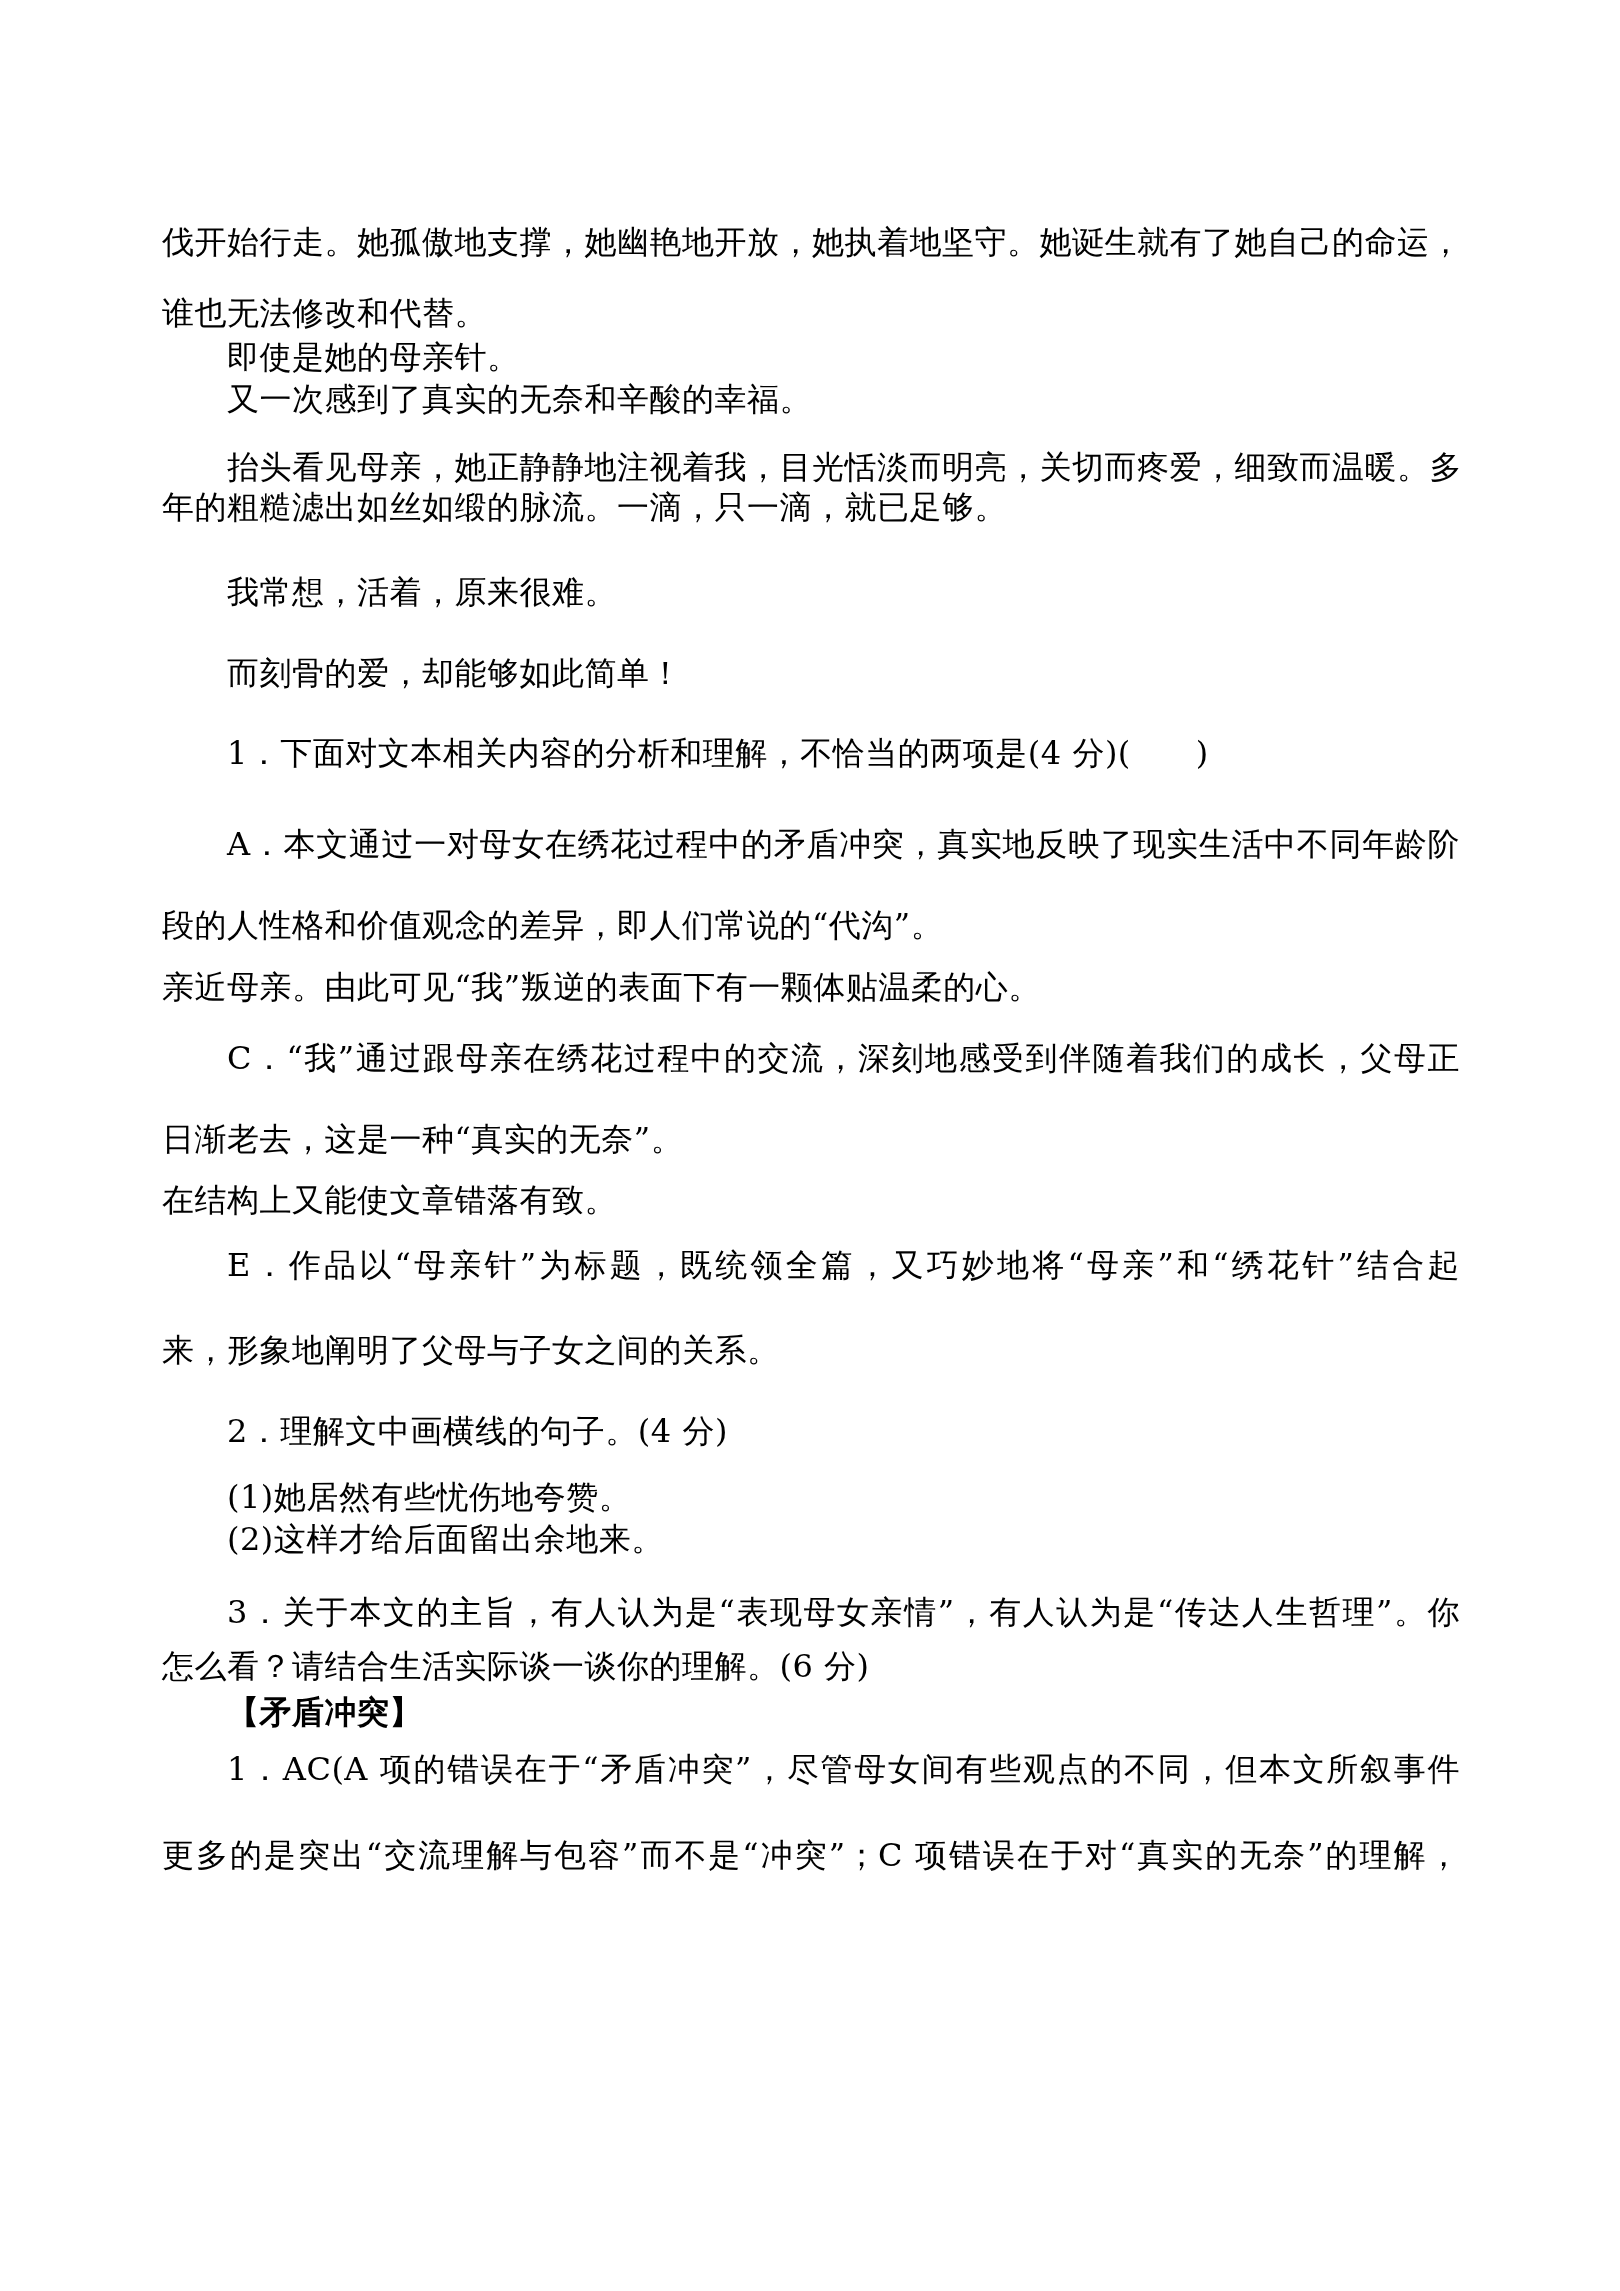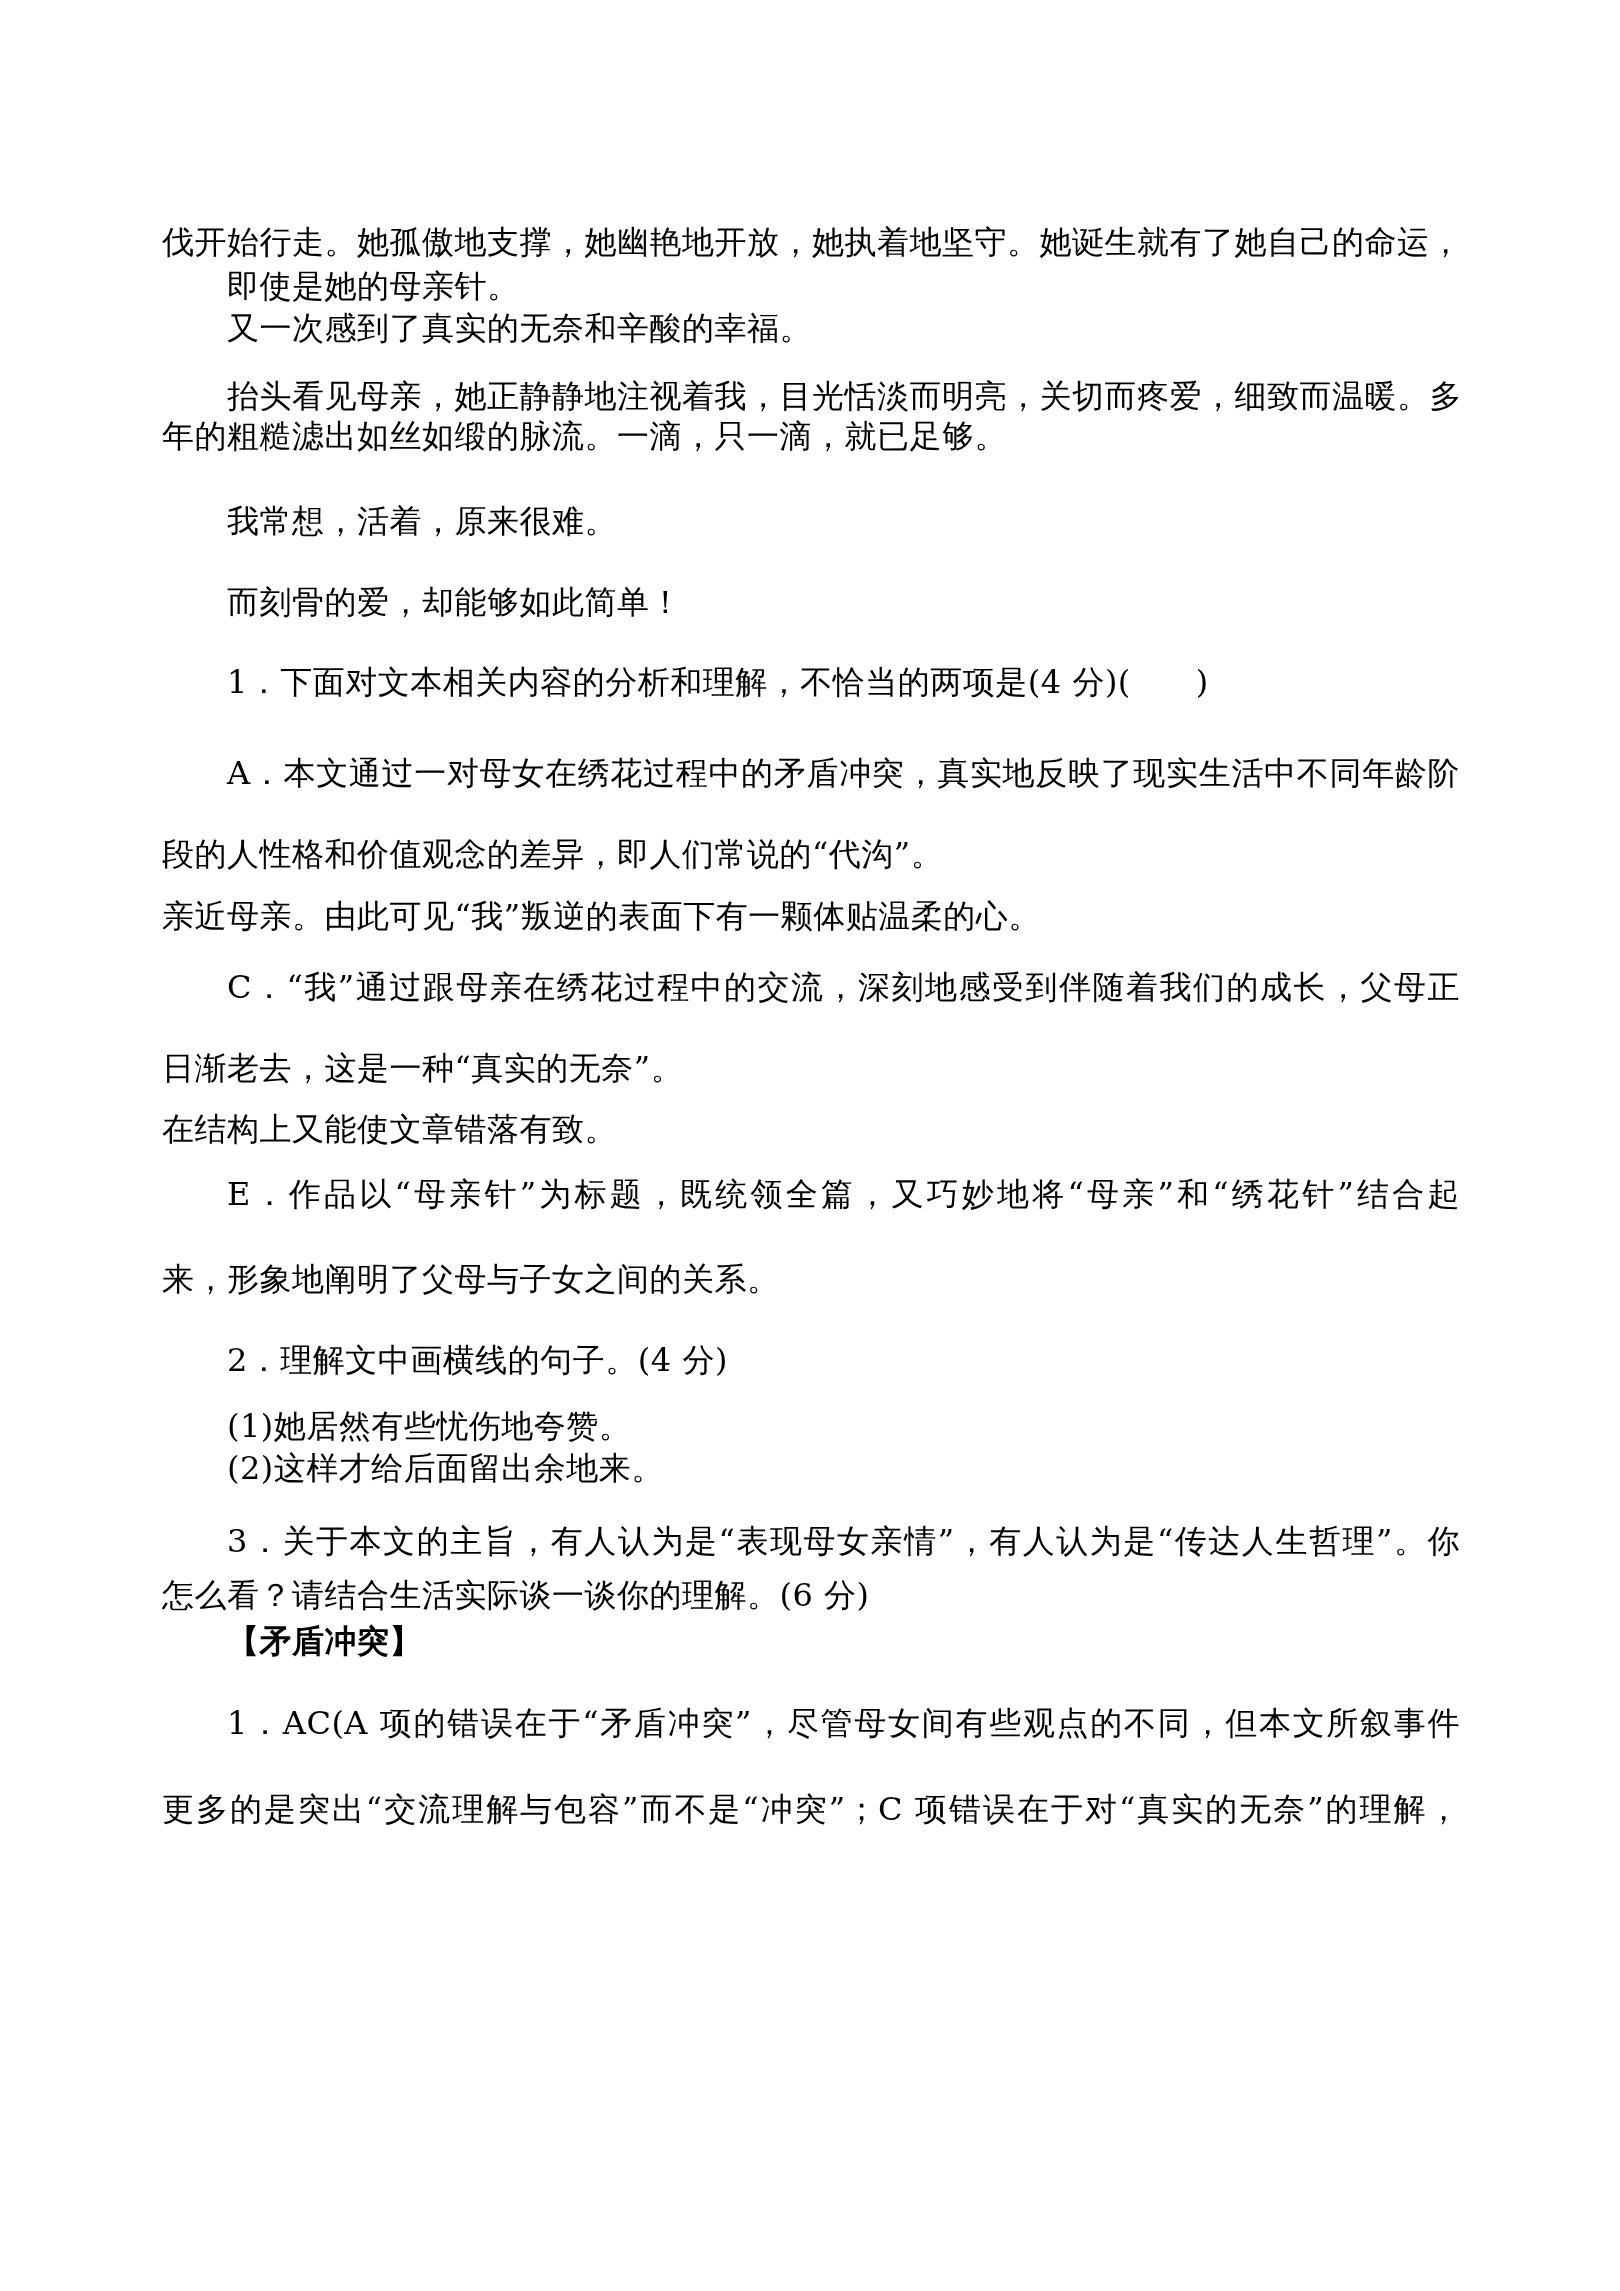"谁也无法修改和代替。" p { html: none -> <p>谁也无法修改和代替。</p> }
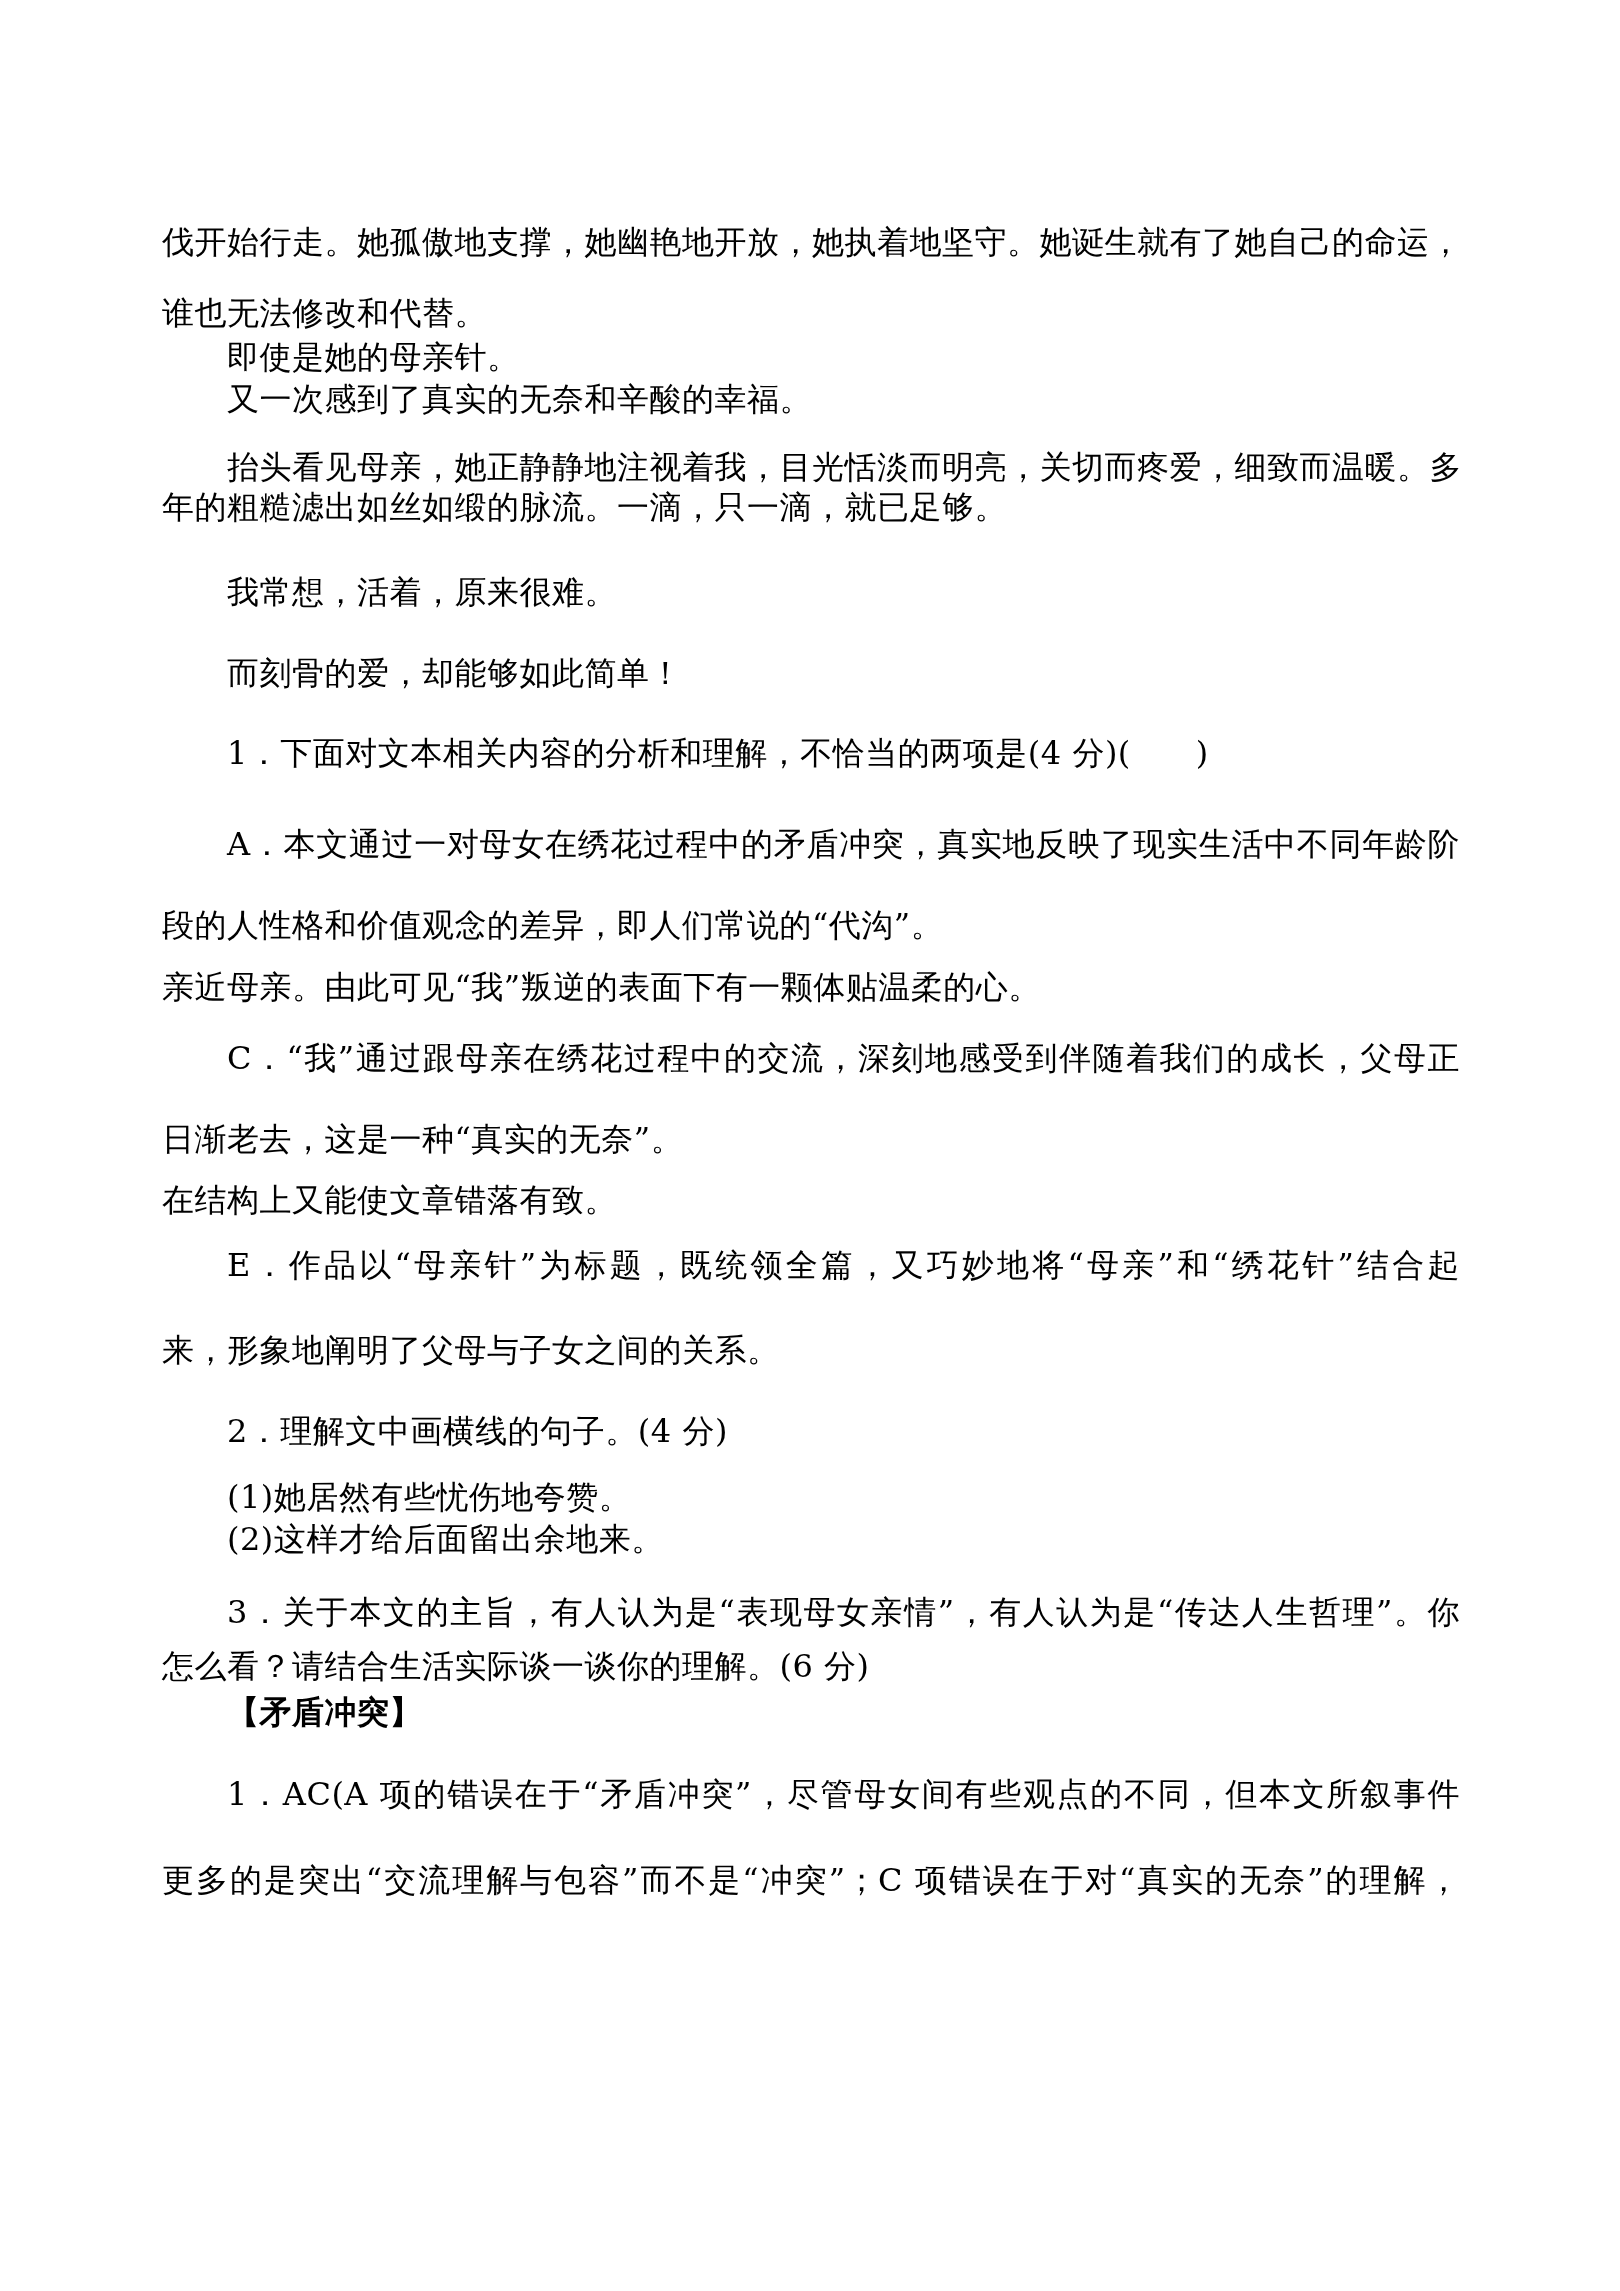"1．AC(A 项的错误在于“矛盾冲突”，尽管母女间有些观点的不同，但本文所叙事件" p.ind { margin-top: 42px -> 17px }
